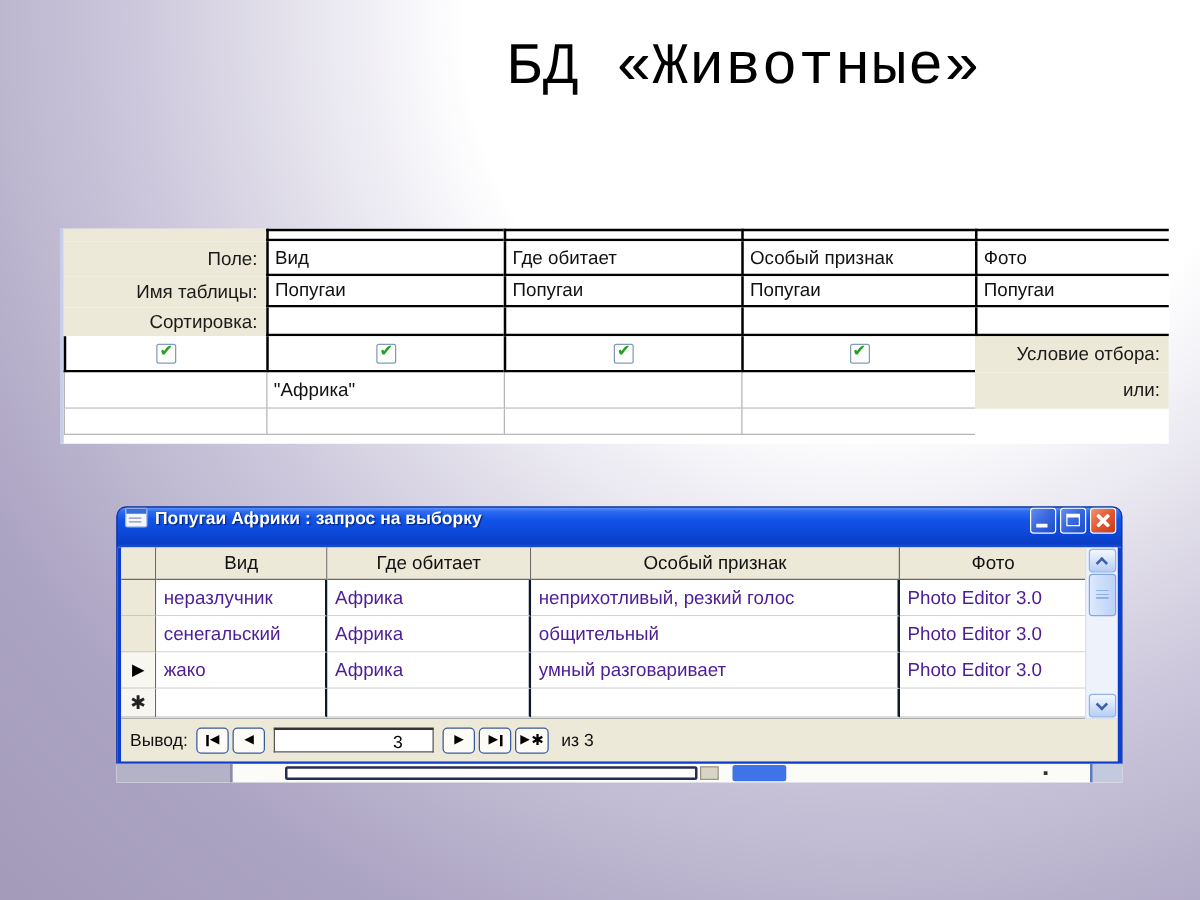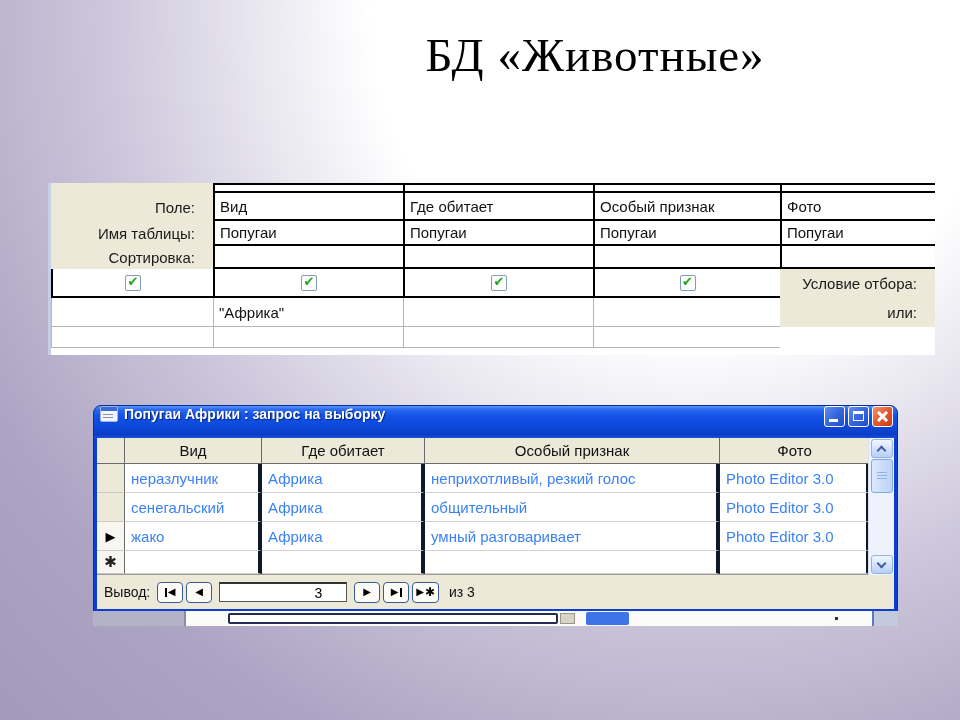"БД «Животные»" .slide-title { font-family: Liberation Serif, serif -> Liberation Mono, monospace }
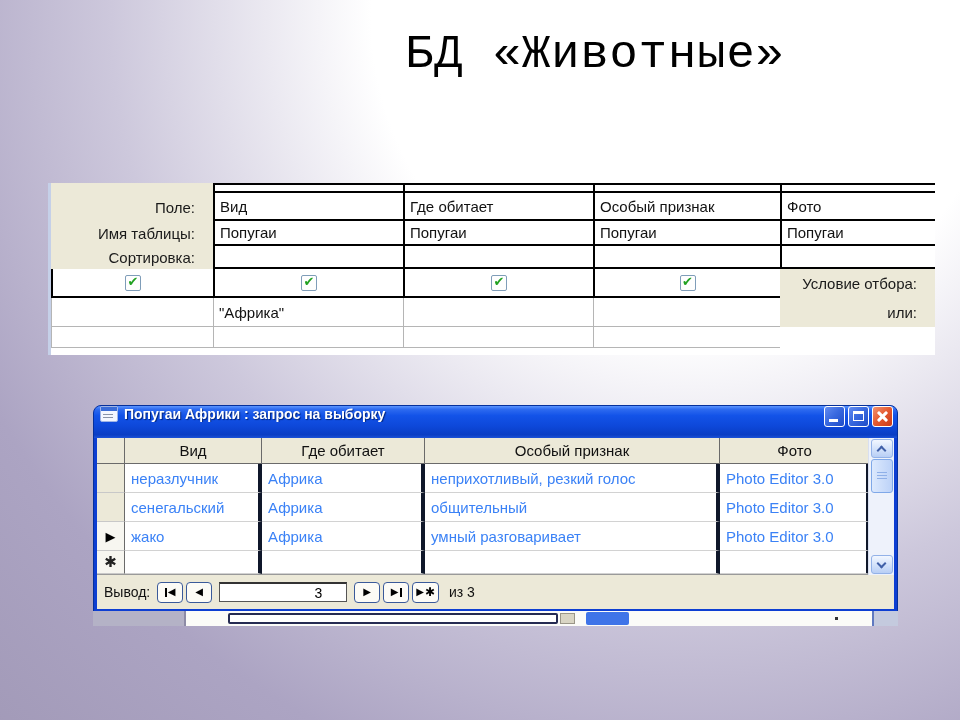"Поле:" .dg-label { padding-right: 18px -> 7px }
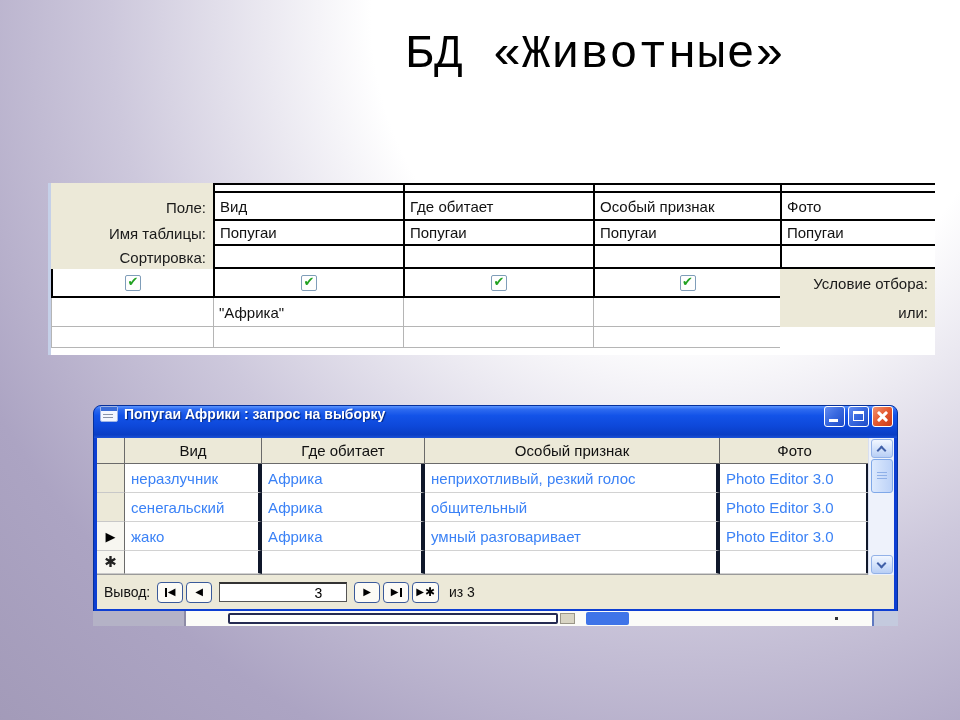"неразлучник" .cell { border-right: 4px solid #0f172a -> 2px solid #0f172a; color: #3b82f6 -> #4c1d95 }
